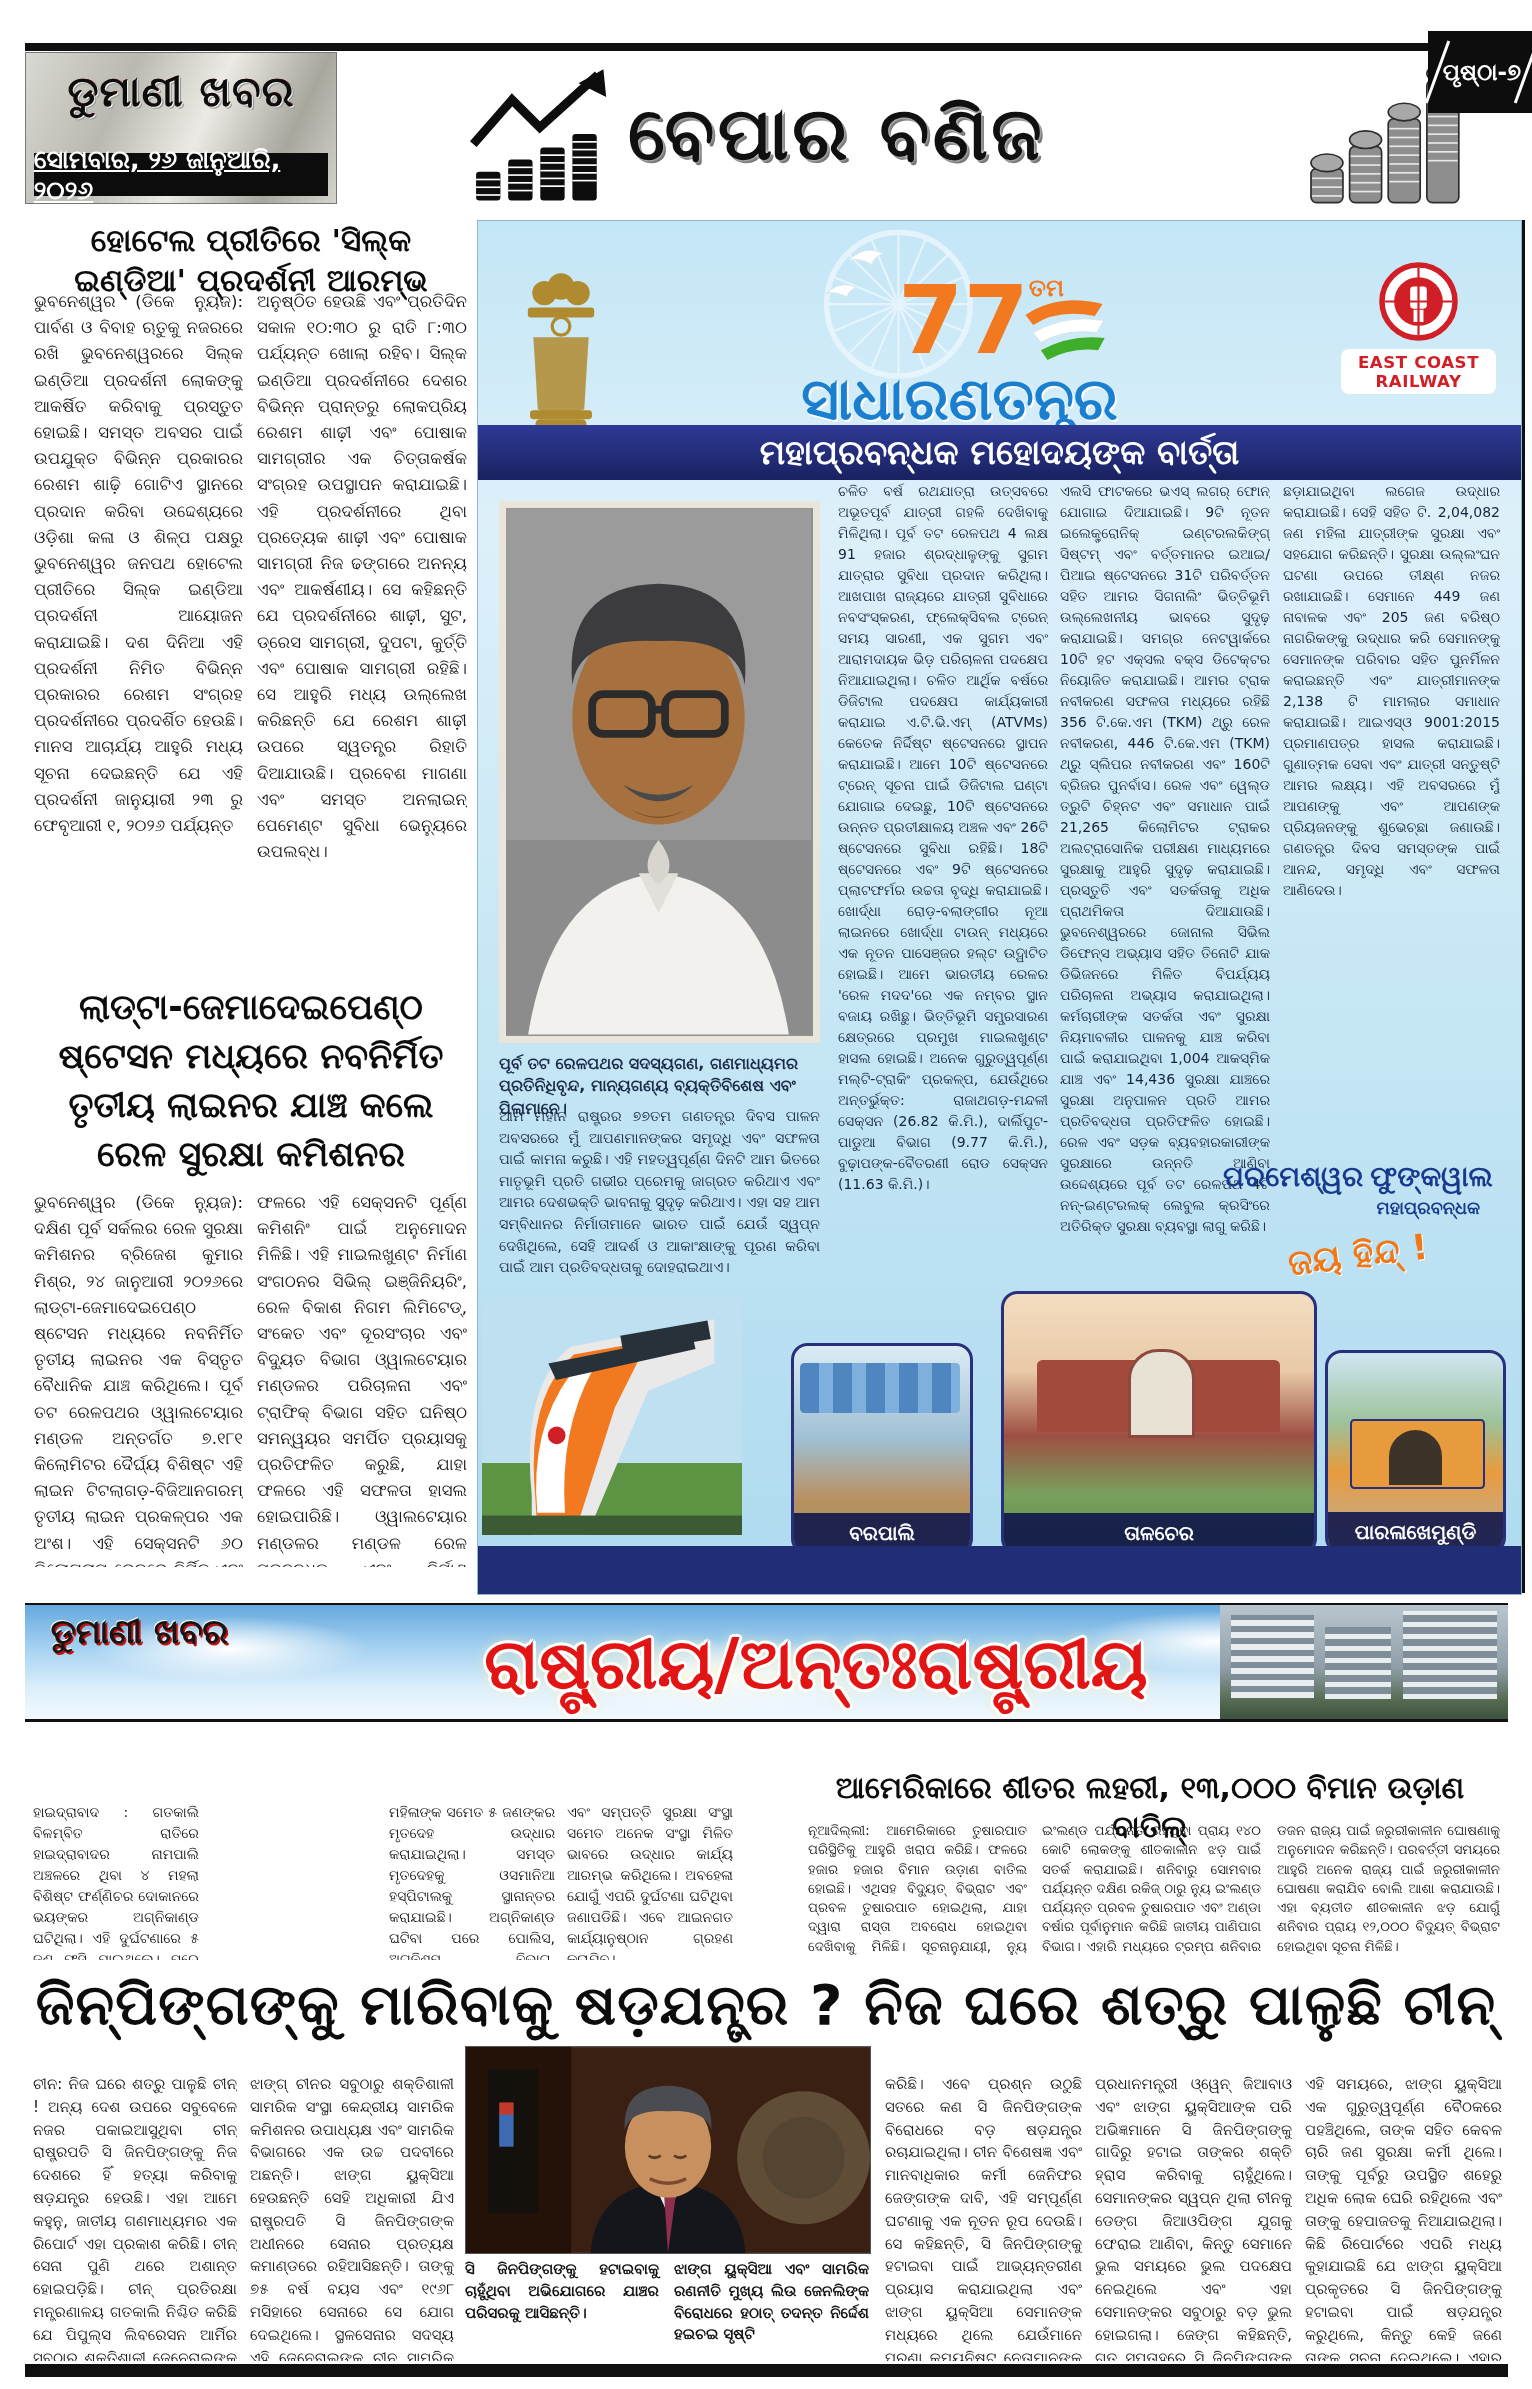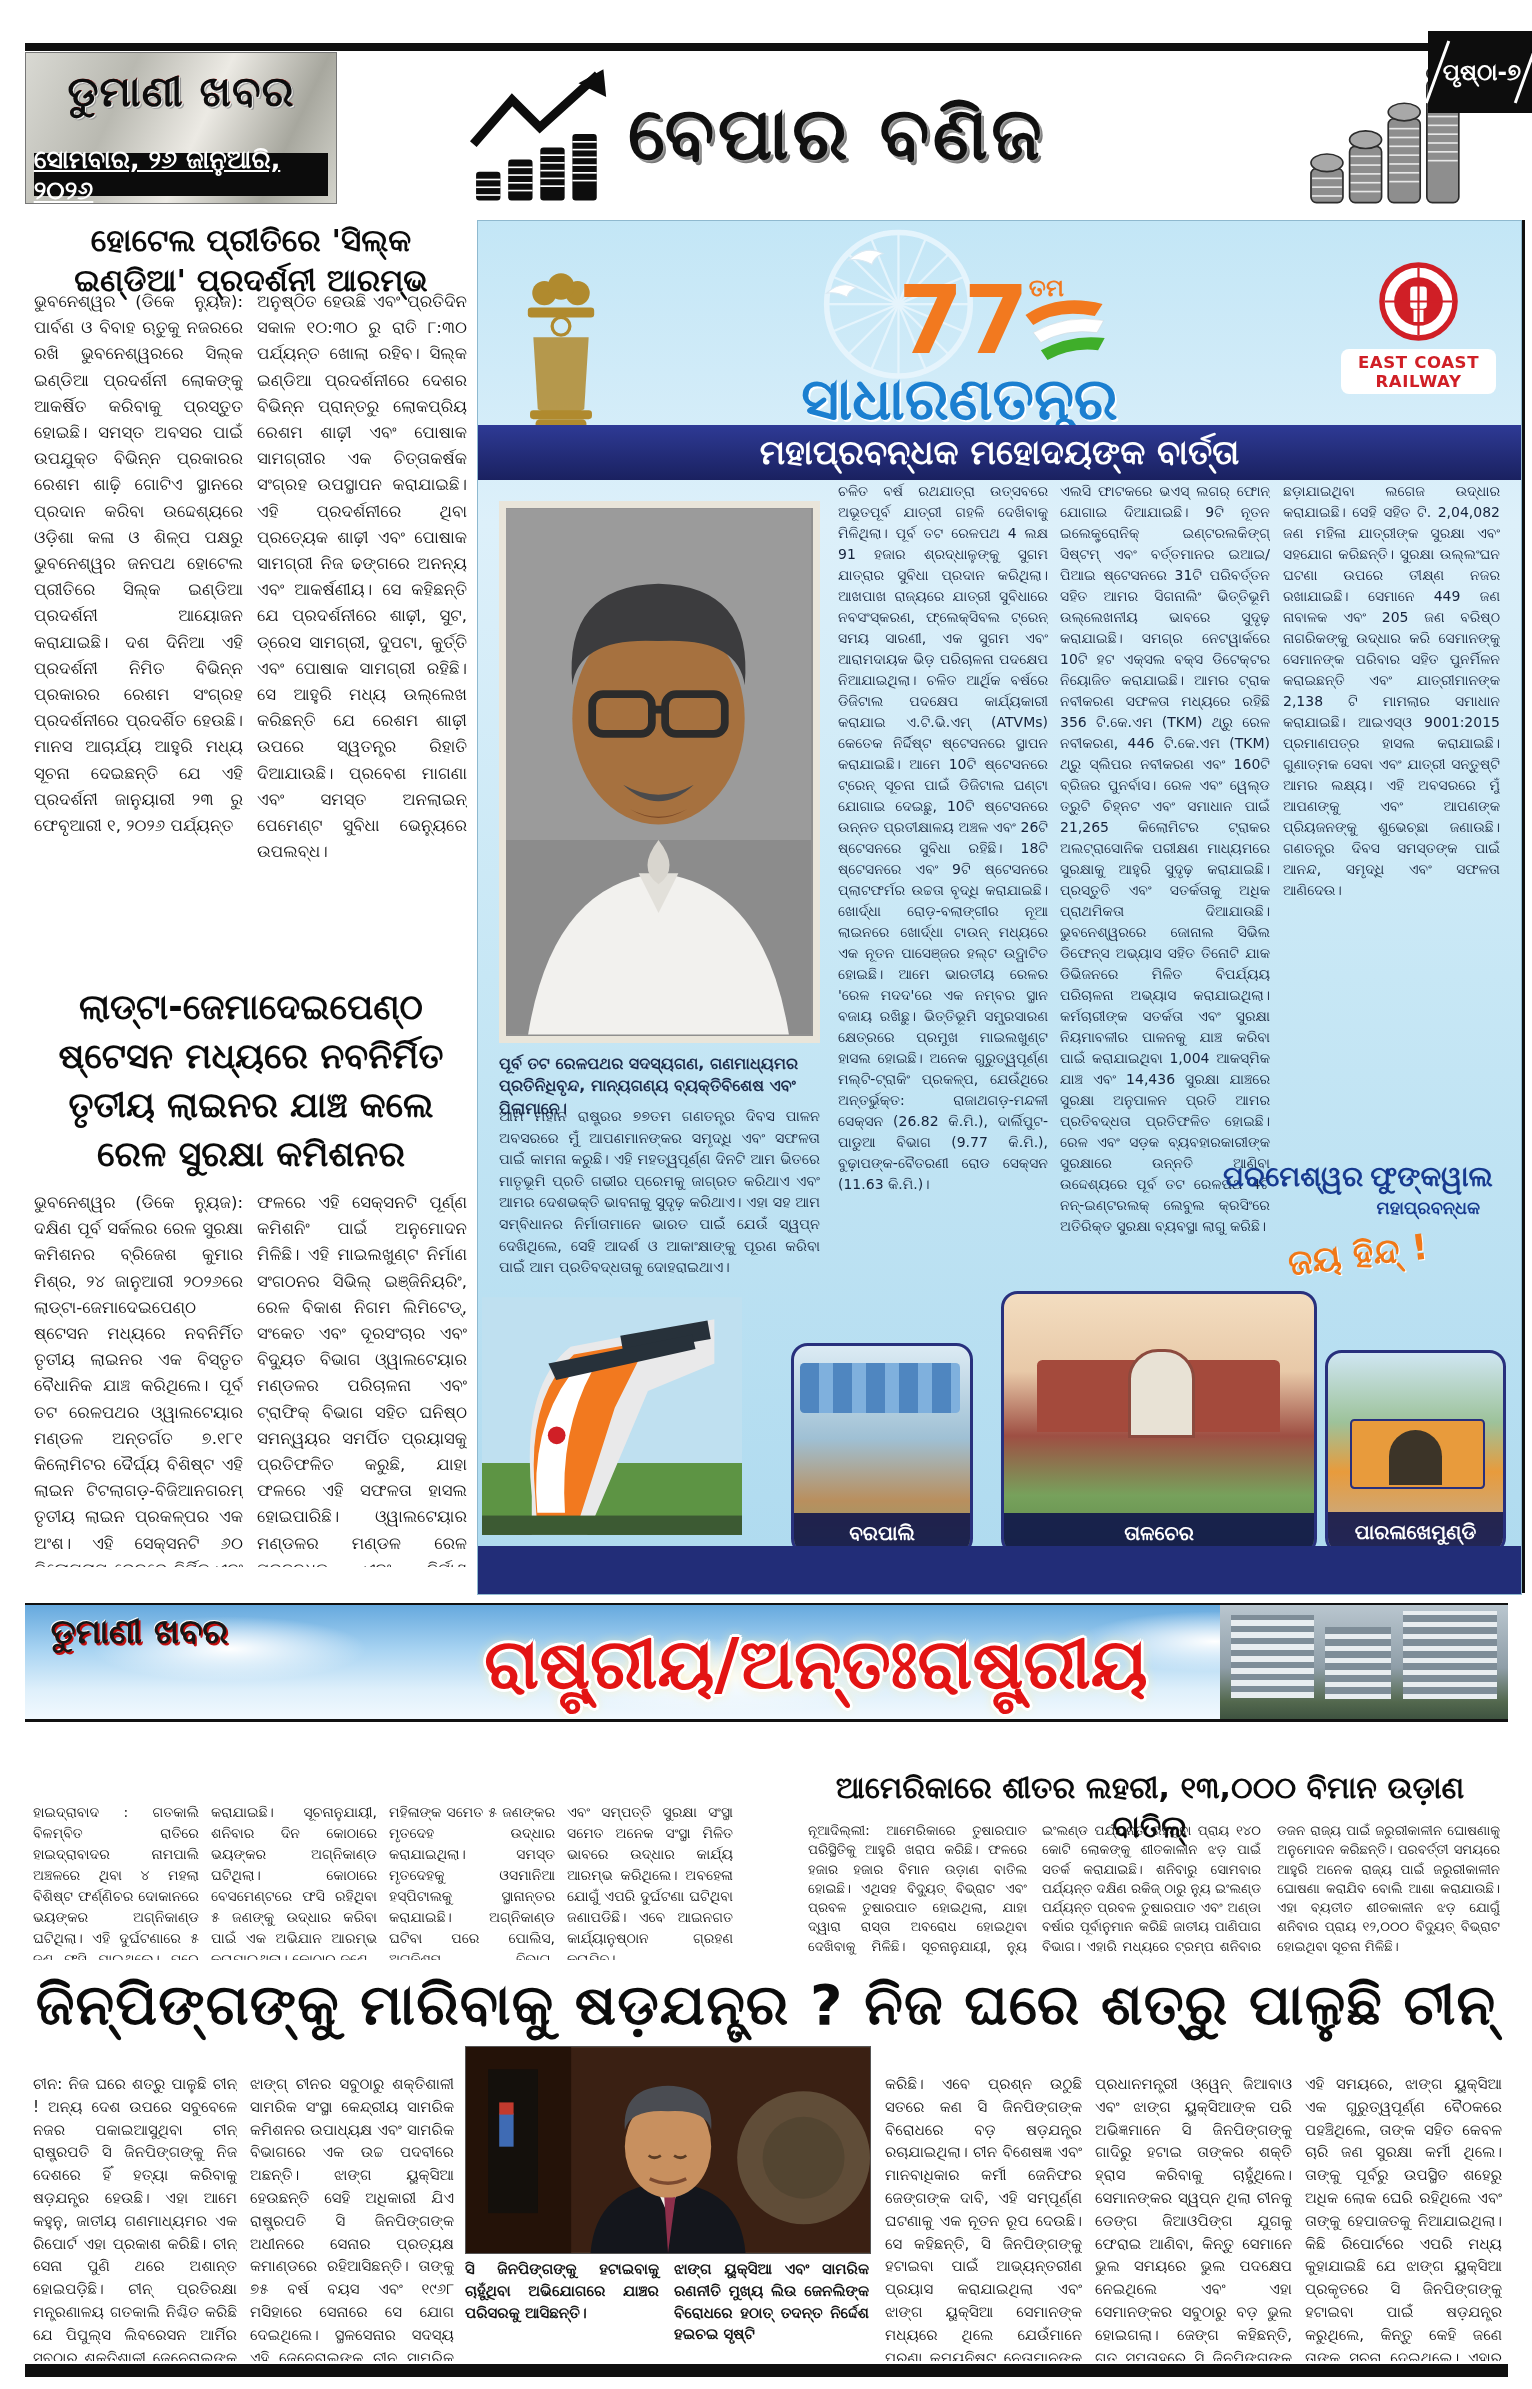"କରାଯାଇଛି। ସୂଚନାନୁଯାୟୀ, ଶନିବାର ଦିନ କୋଠାରେ" div.col { html: <div>କରାଯାଇଛି। ସୂଚନାନୁଯାୟୀ, ଶନିବାର ଦିନ କୋଠାରେ ଭୟଙ୍କର ଅଗ୍ନିକାଣ୍ଡ ଘଟିଥିଲା। କୋଠାରେ ବେସମେଣ୍ଟରେ ଫସି ରହିଥିବା ୫ ଜଣଙ୍କୁ ଉଦ୍ଧାର କରିବା ପାଇଁ ଏକ ଅଭିଯାନ ଆରମ୍ଭ କରାଯାଇଥିଲା। କୋଠାରୁ ଜଣେ</div> -> none }
